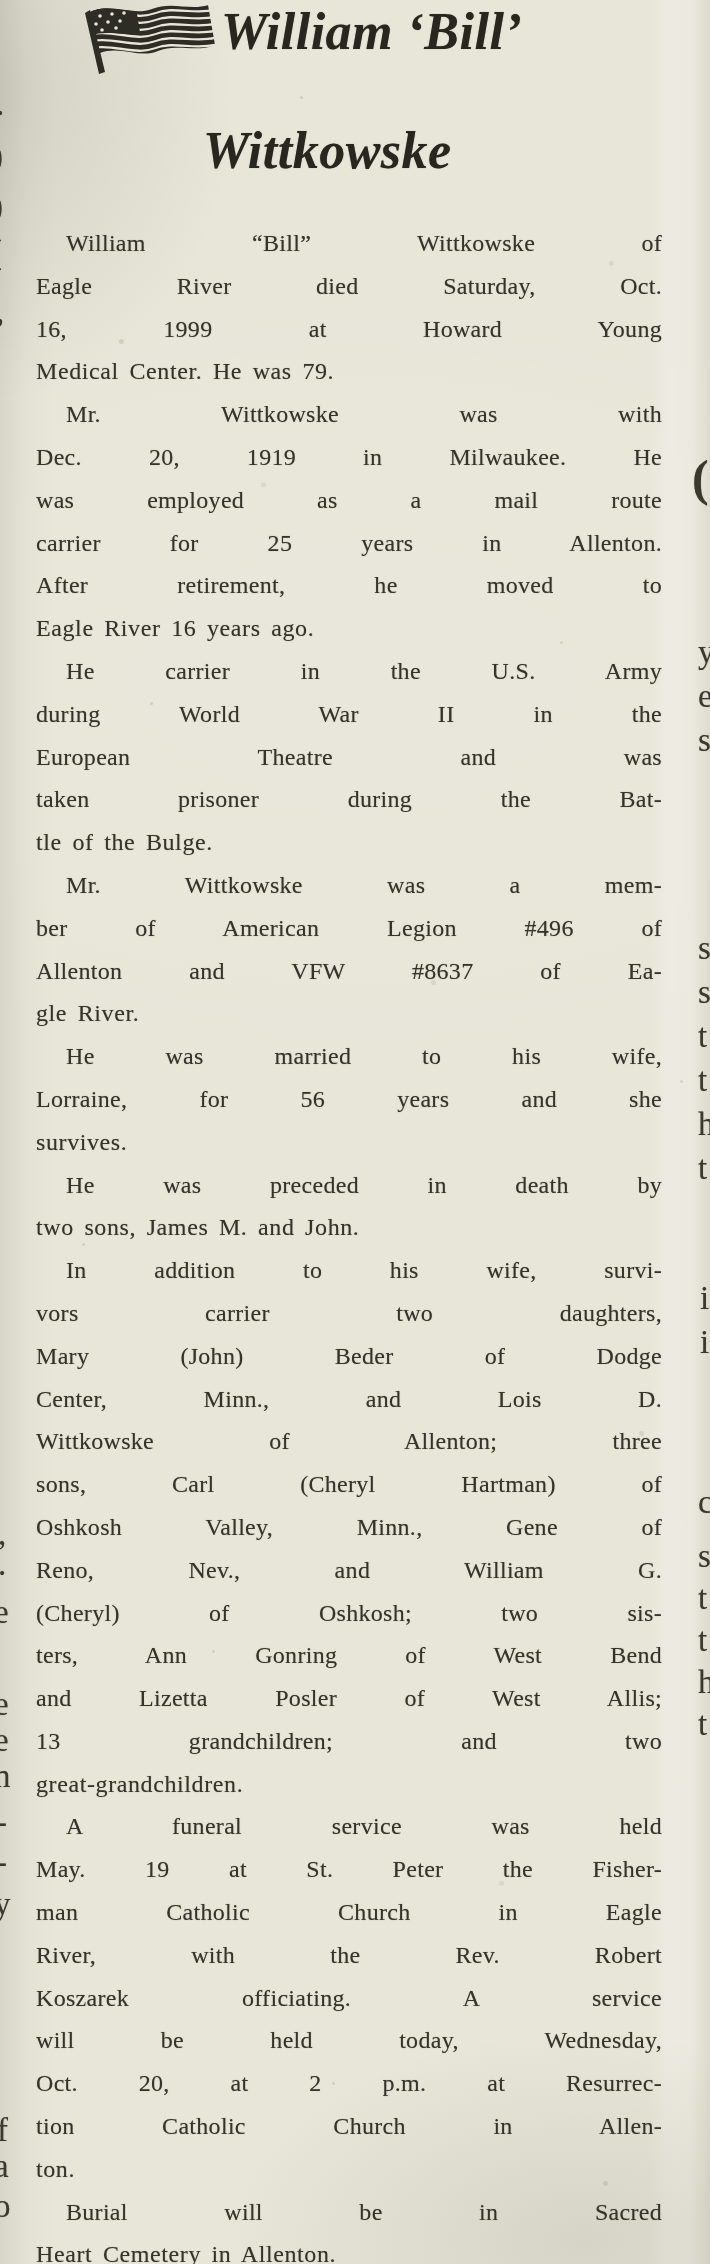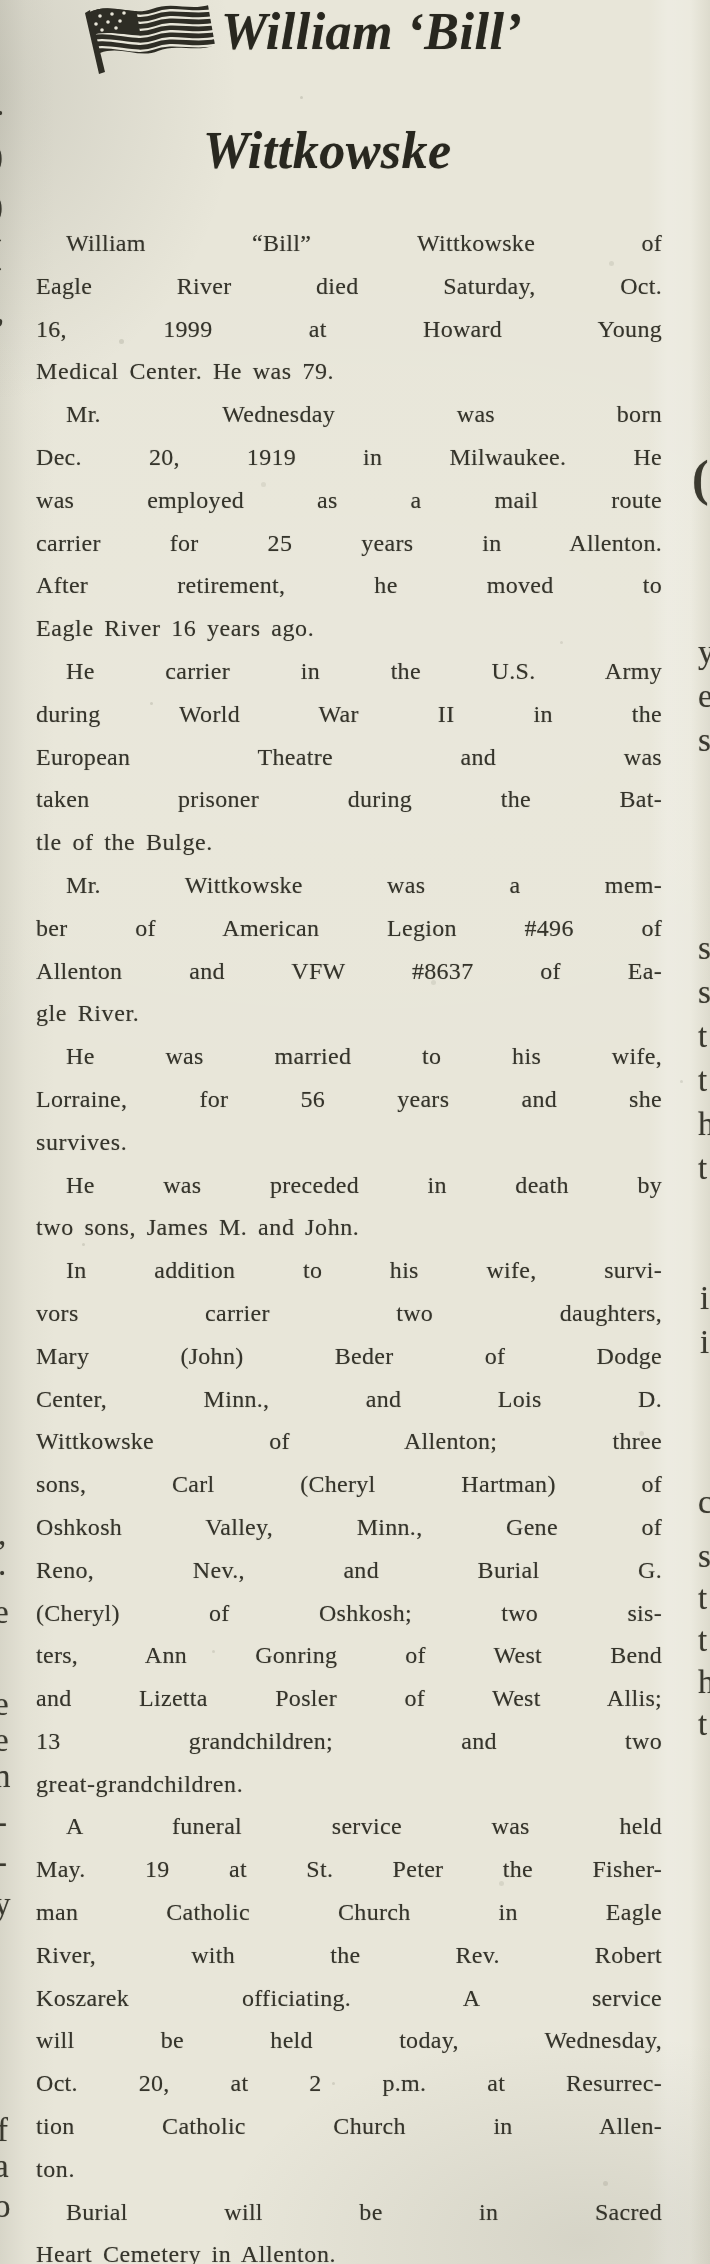"Mr. Wednesday was born" div.line { text: Wednesday was born -> Wittkowske was with }
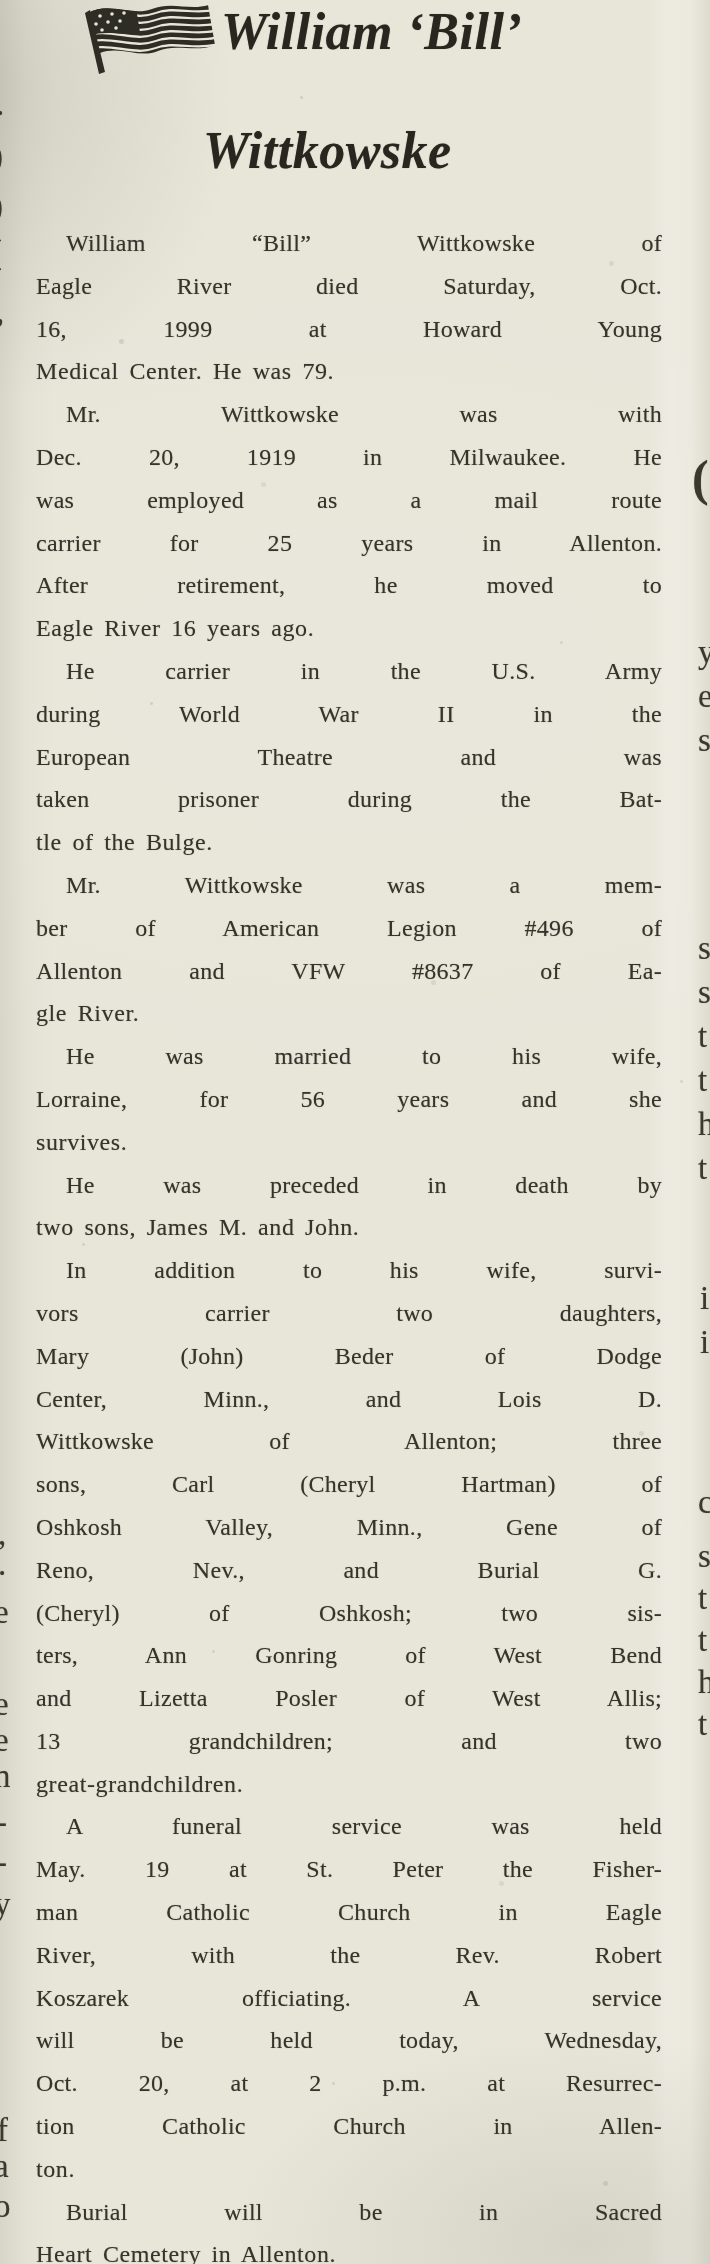"Reno, Nev., and Burial G." div.line { text: Burial -> William }
